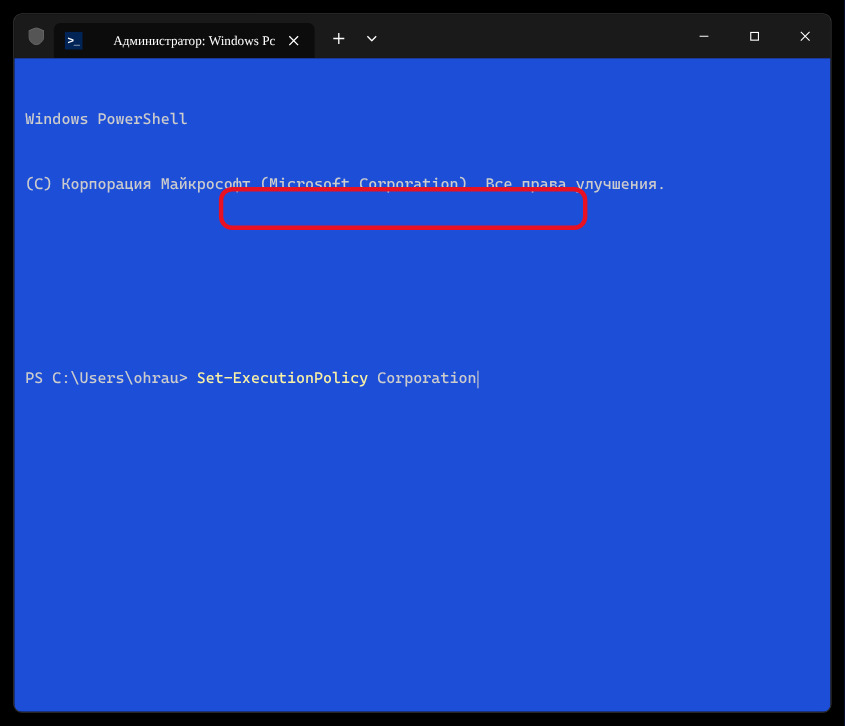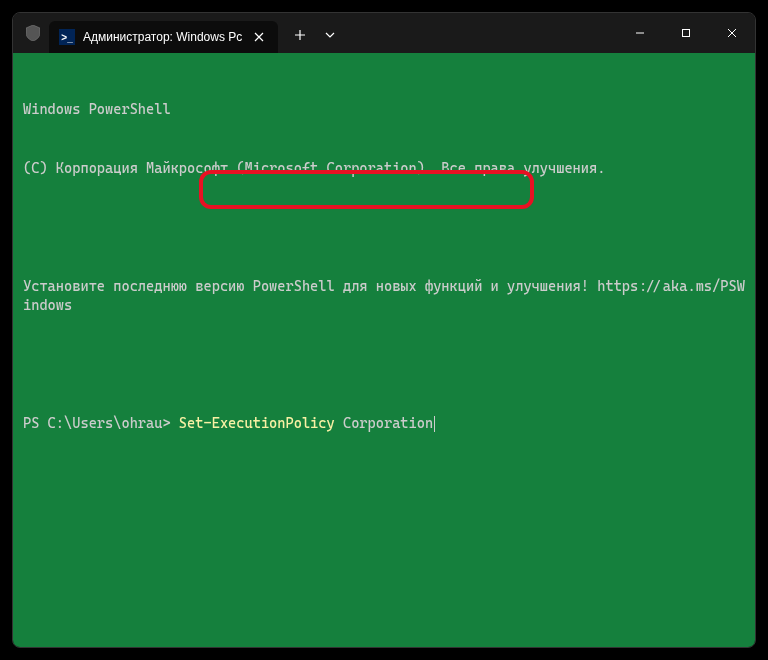"Администратор: Windows Pc" .tab-title { font-family: Liberation Sans, sans-serif -> Liberation Serif, serif; margin-left: none -> 20px }
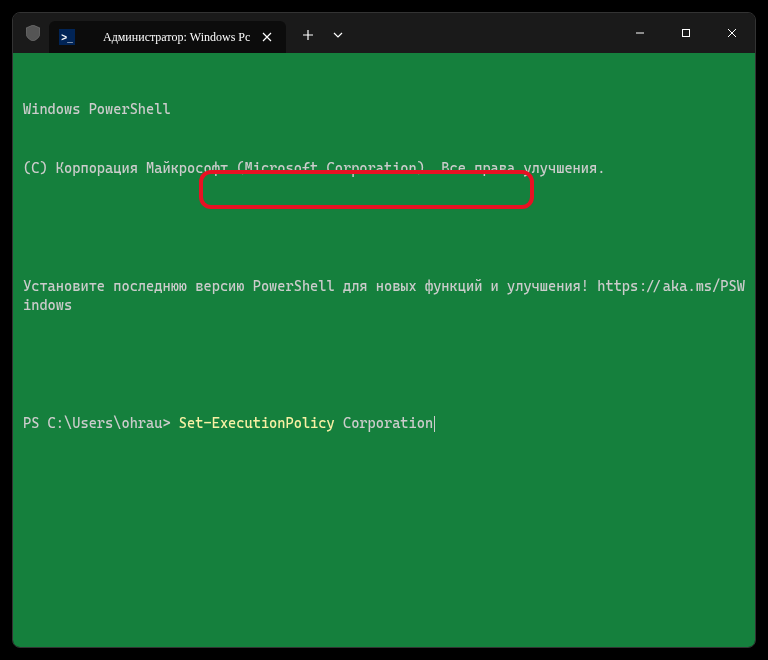"Windows PowerShell" .terminal { background: #15803d -> #1d4ed8 }
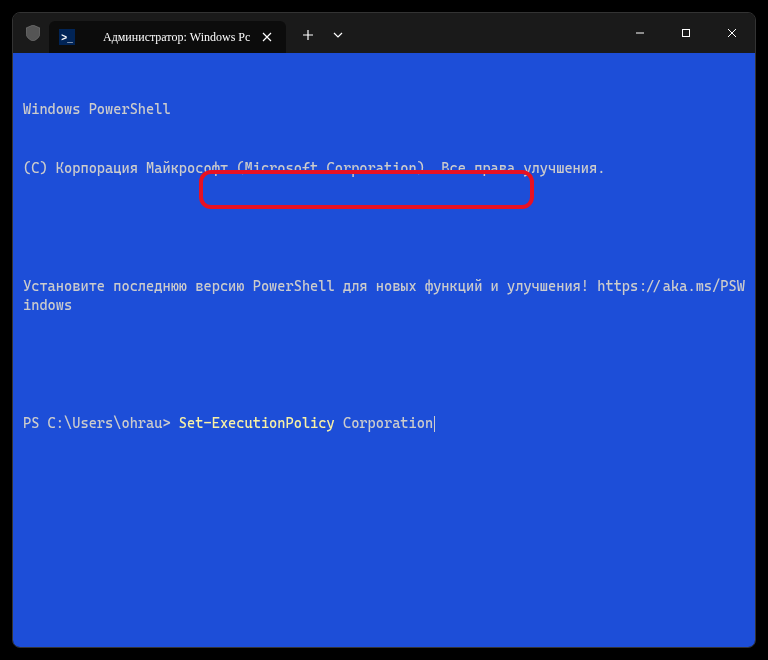"Установите последнюю версию PowerShell" span.line { html: <span>Установите последнюю версию PowerShell для новых функций и улучшения! https://aka.ms/PSWindows</span> -> none }
